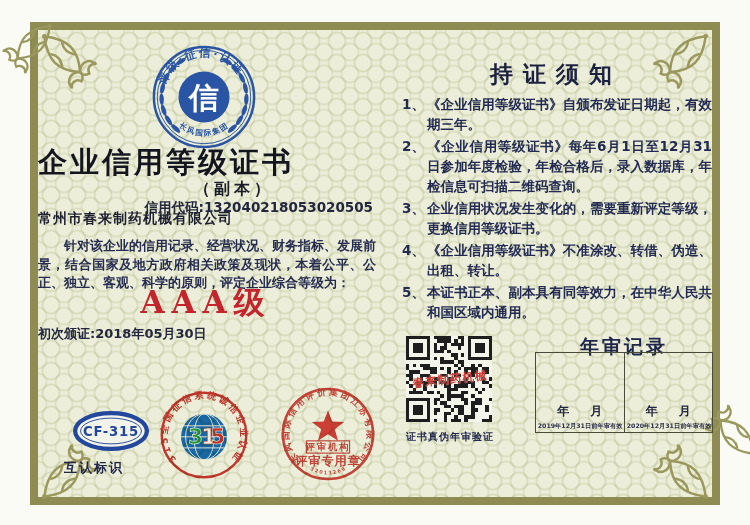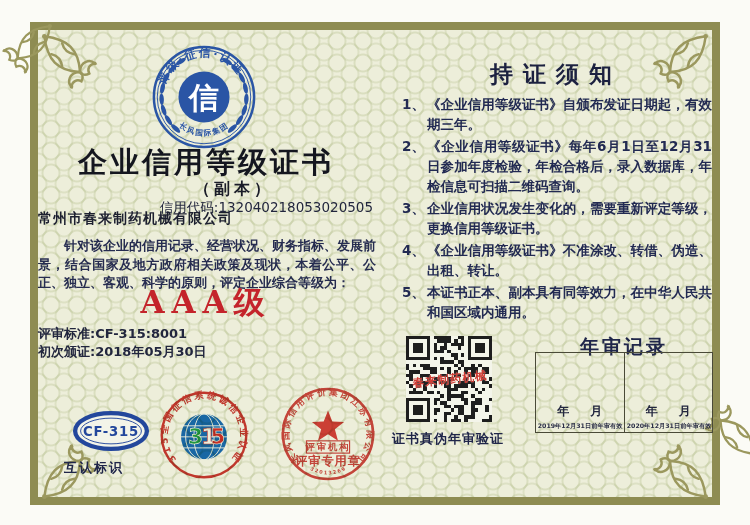"企业信用等级证书" .title { text-align: center -> none }
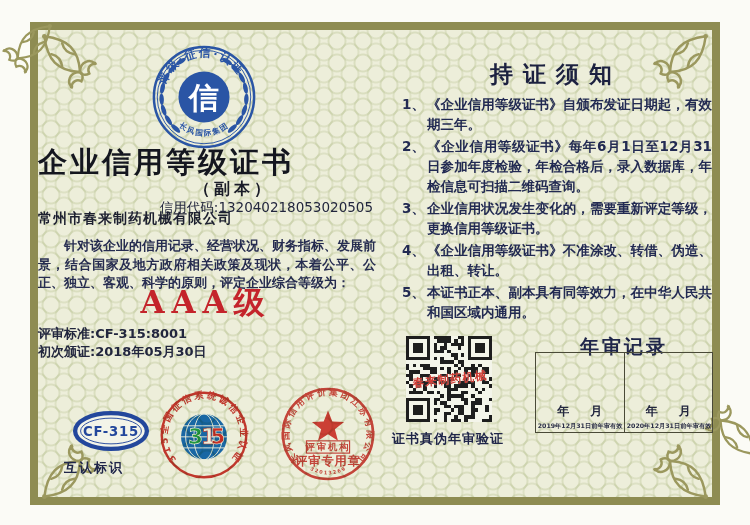"信用代码:132040218053020505" .credit-code { font-weight: normal -> bold }
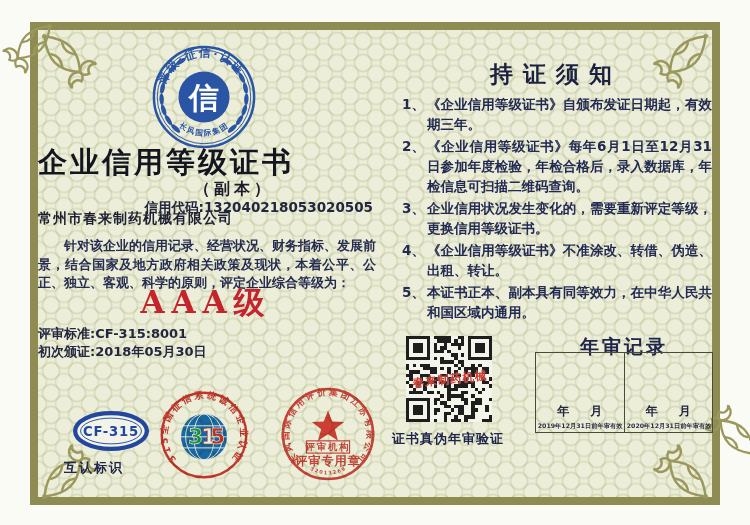"评审标准:CF-315:8001" div { html: <div>评审标准:CF-315:8001</div> -> none }
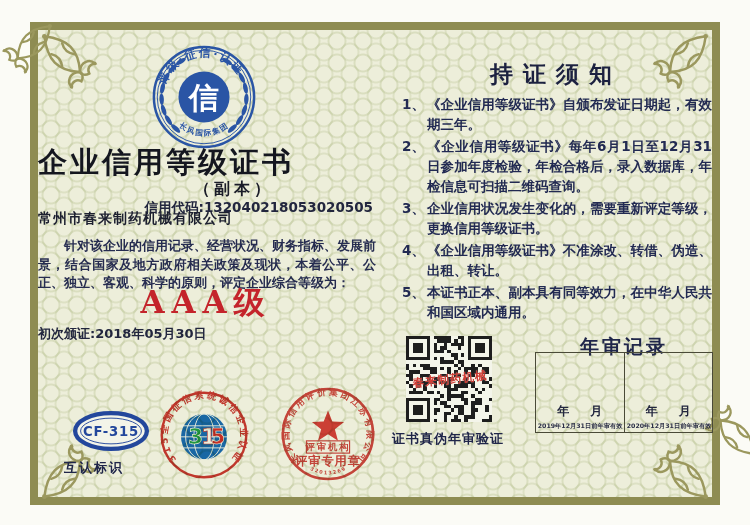"证书真伪年审验证" .qr-caption { font-size: 13px -> 10px; text-align: none -> center }
